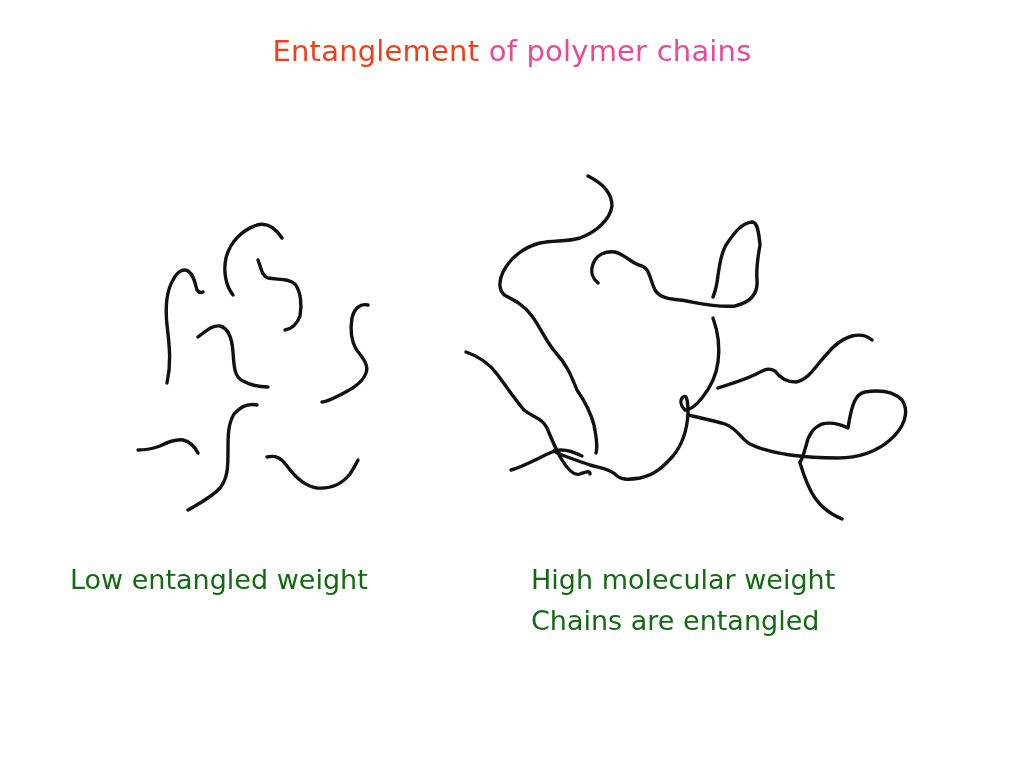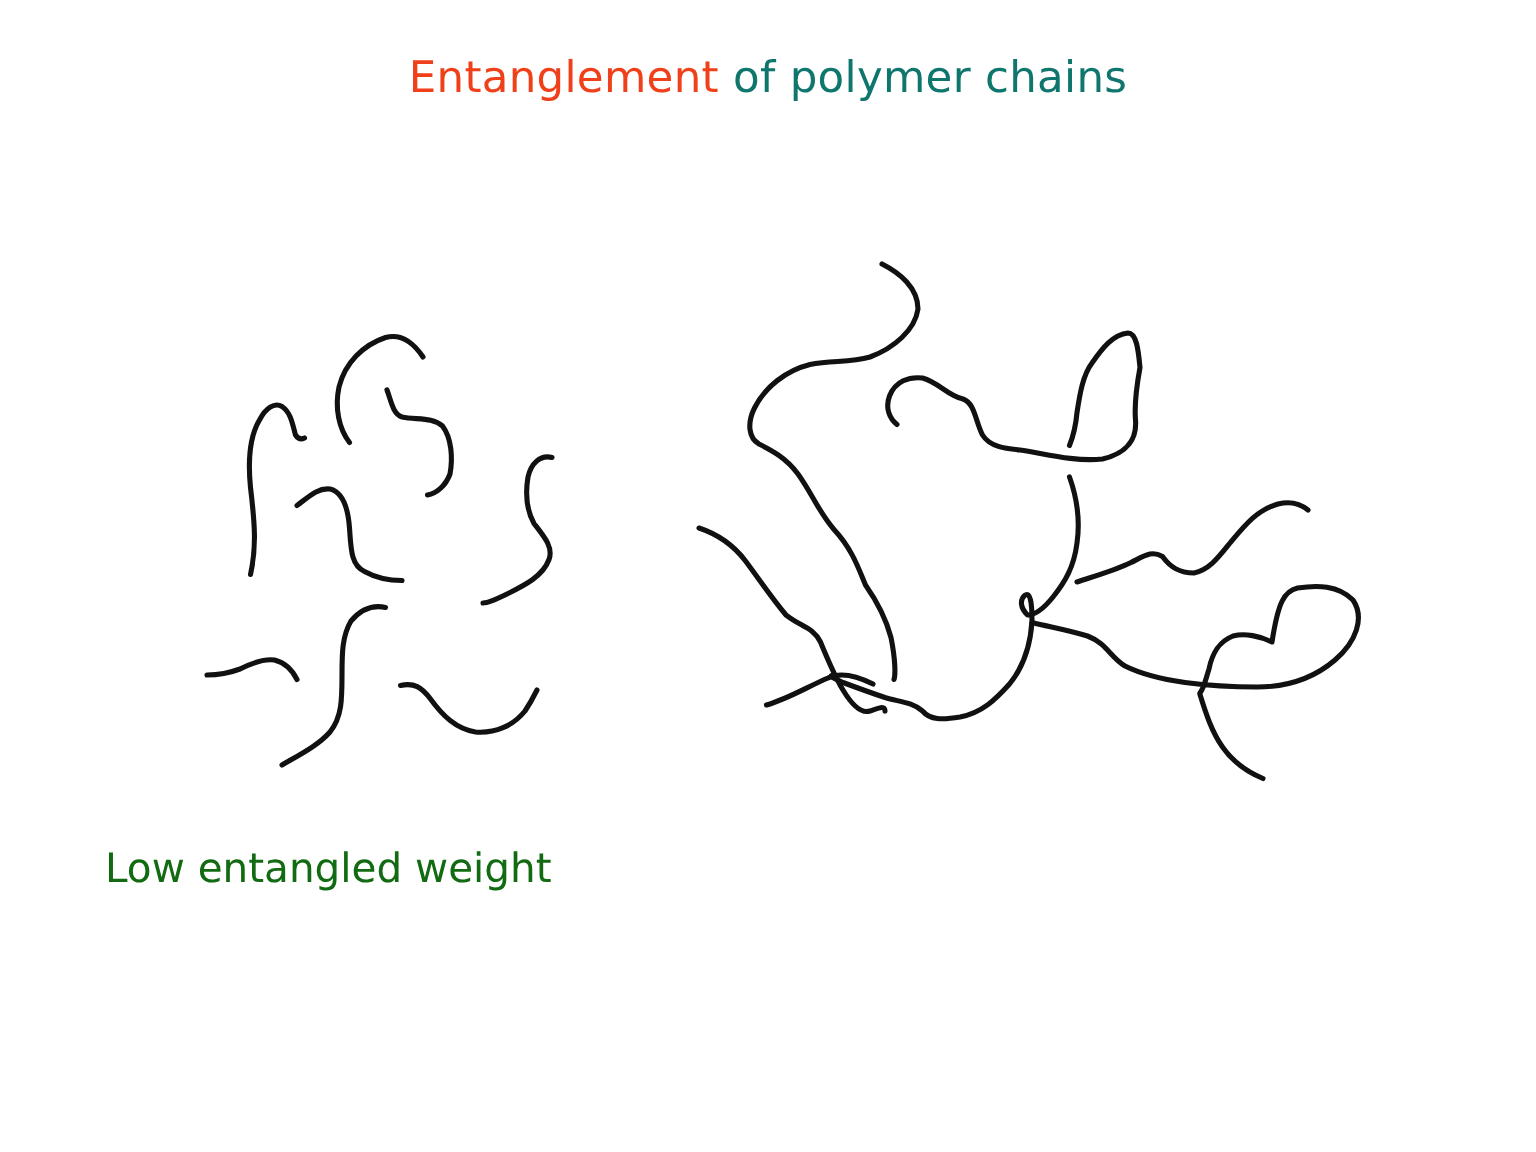"of polymer chains" .title .t-blue { color: #0f766e -> #ec4899 }
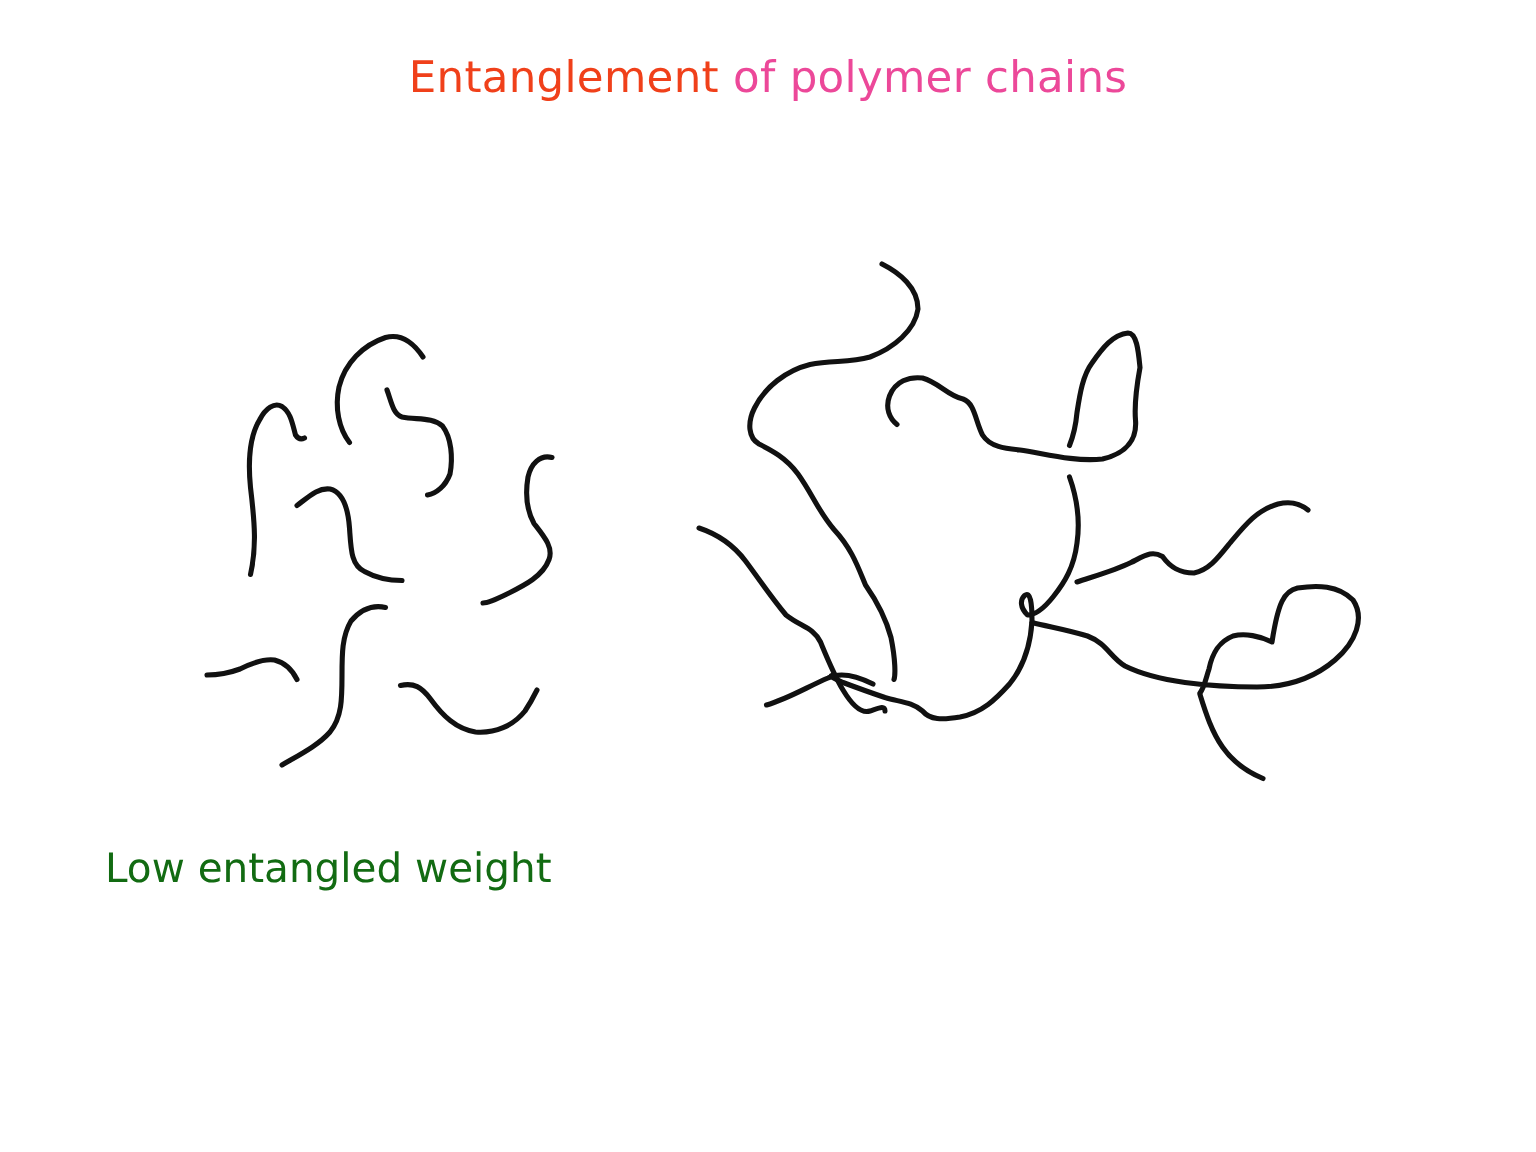"High molecular weight" div { html: none -> <div>High molecular weight</div> }
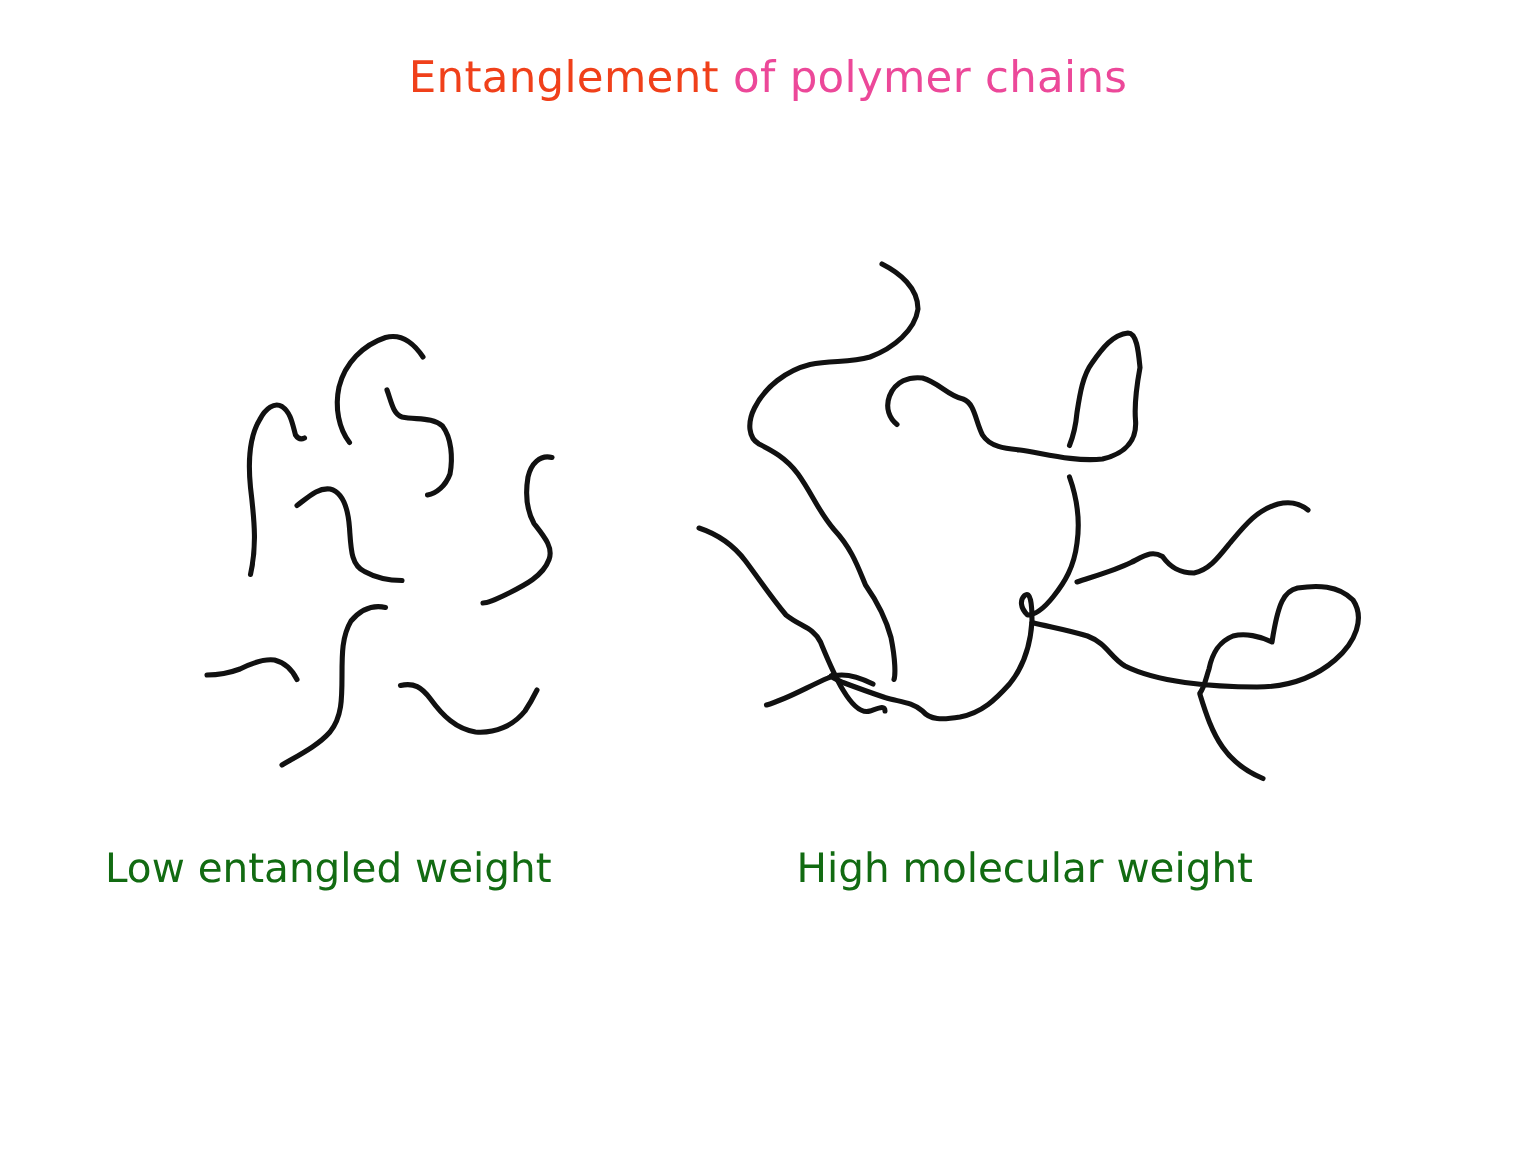"Chains are entangled" div { html: none -> <div>Chains are entangled</div> }
